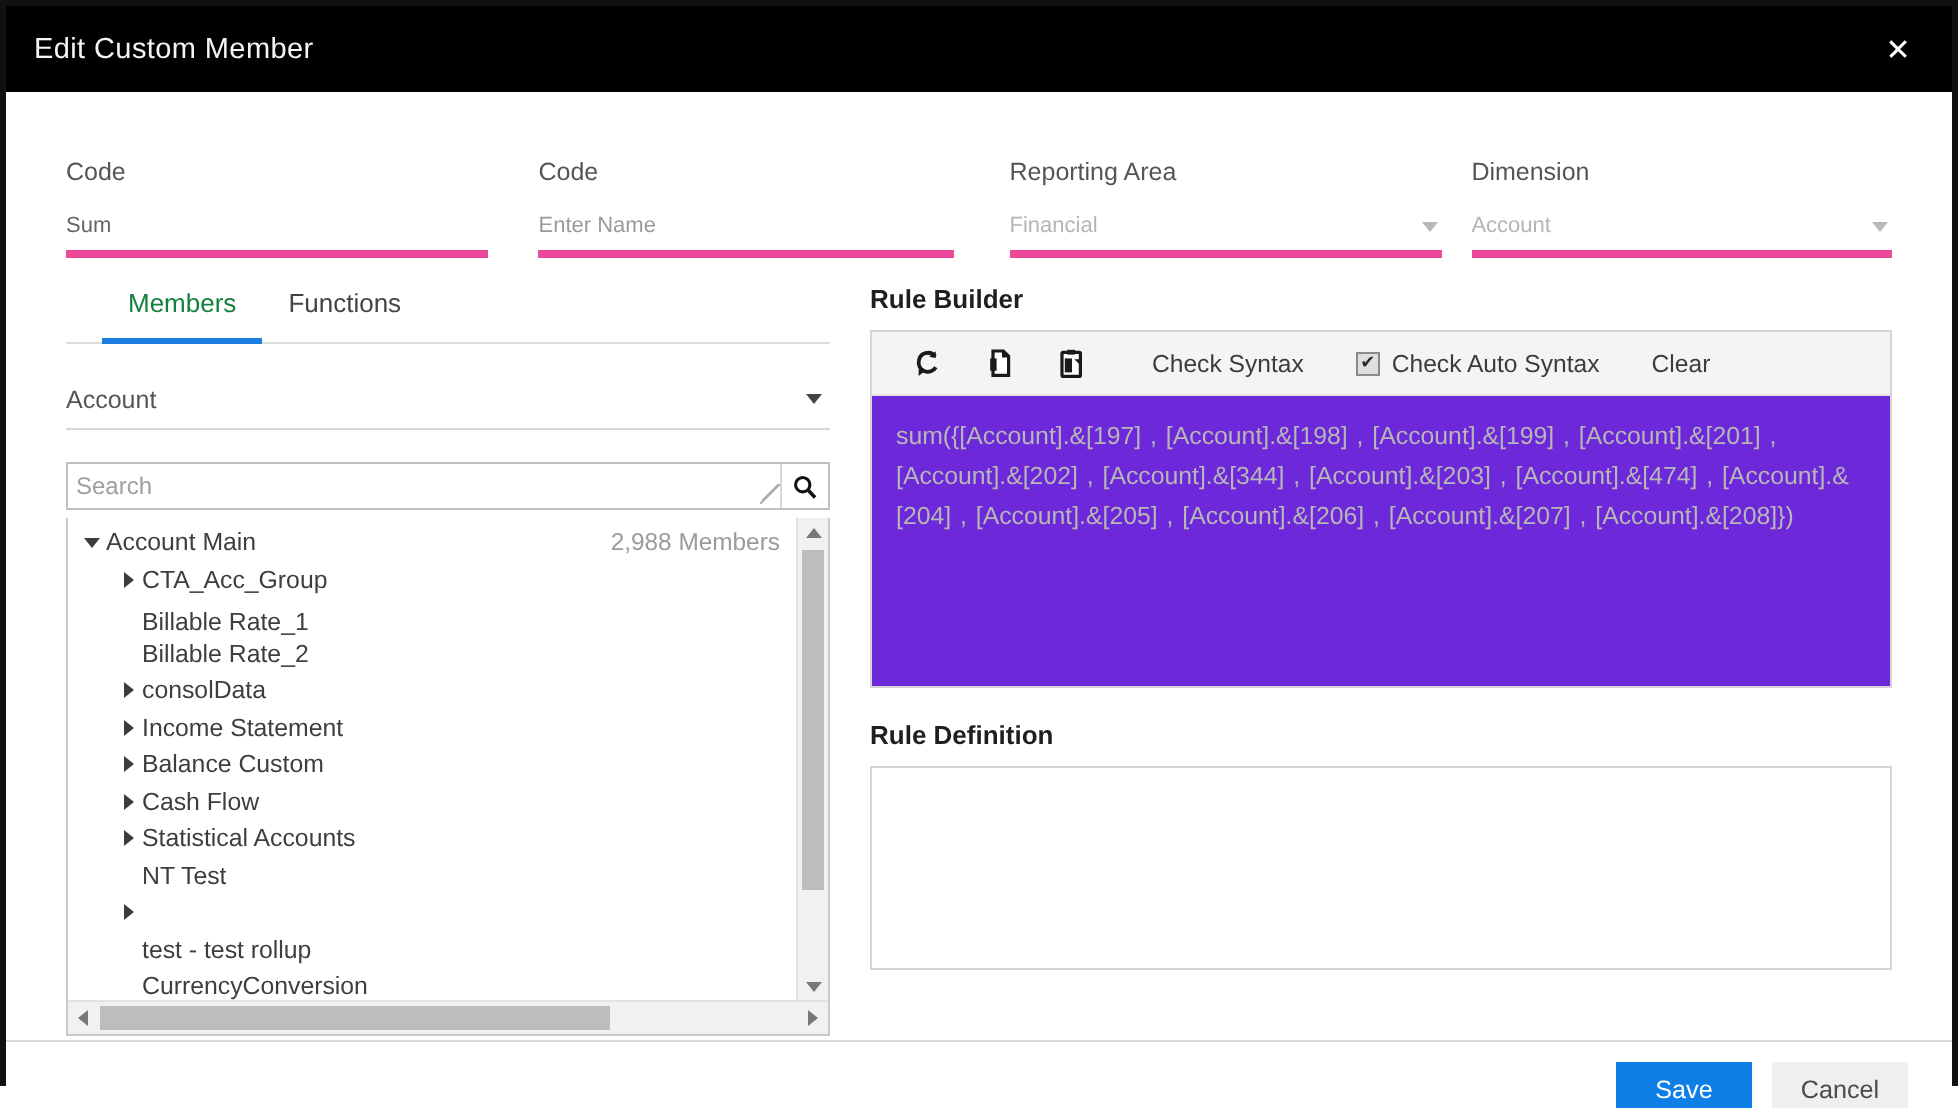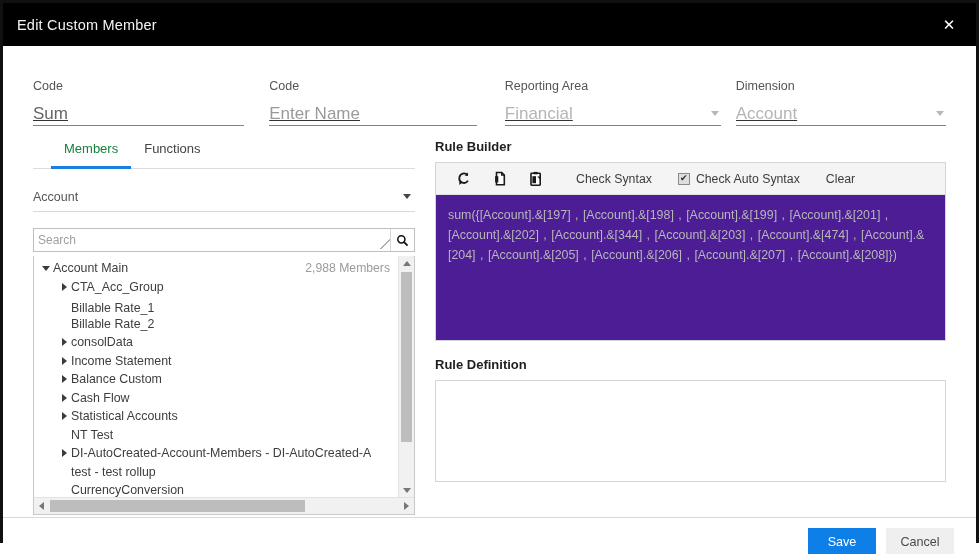"Sum" .field-input { border-bottom: 1px solid #ec4899 -> 4px solid #ec4899; font-size: 17px -> 11px; text-decoration: underline -> none }
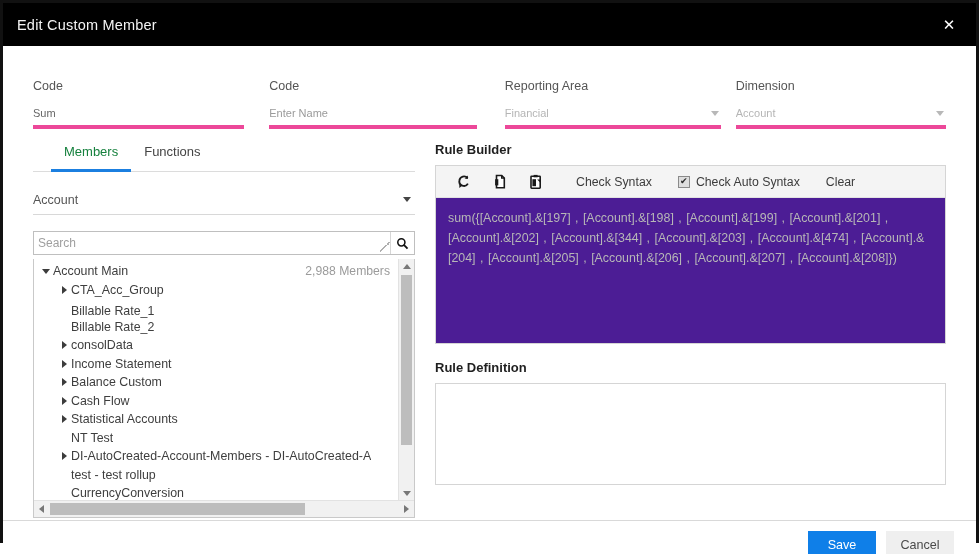"Check Syntax" .rb-frame { background: #4c1d95 -> #6d28d9 }
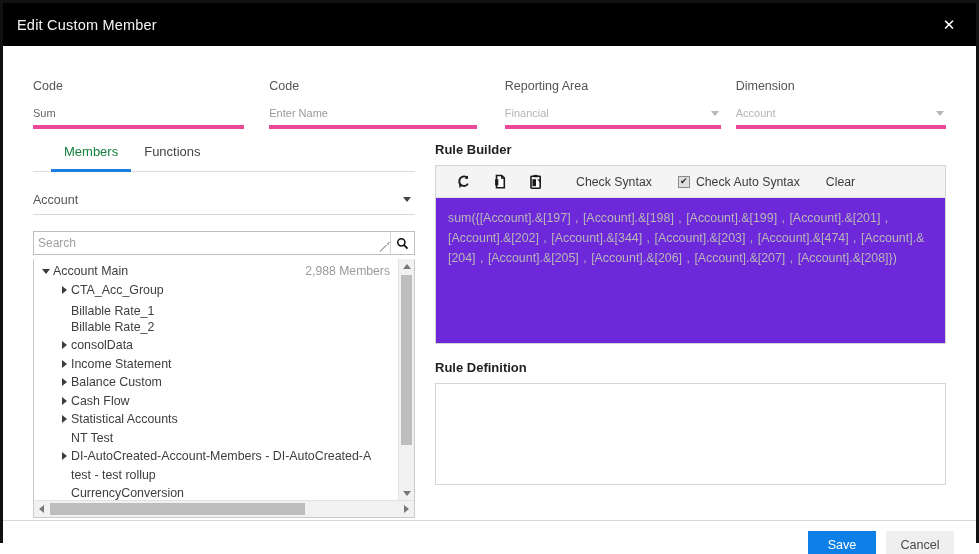"DI-AutoCreated-Account-Members -" span.tree-label { html: <span>DI-AutoCreated-Account-Members - DI-AutoCreated-A</span> -> none }
